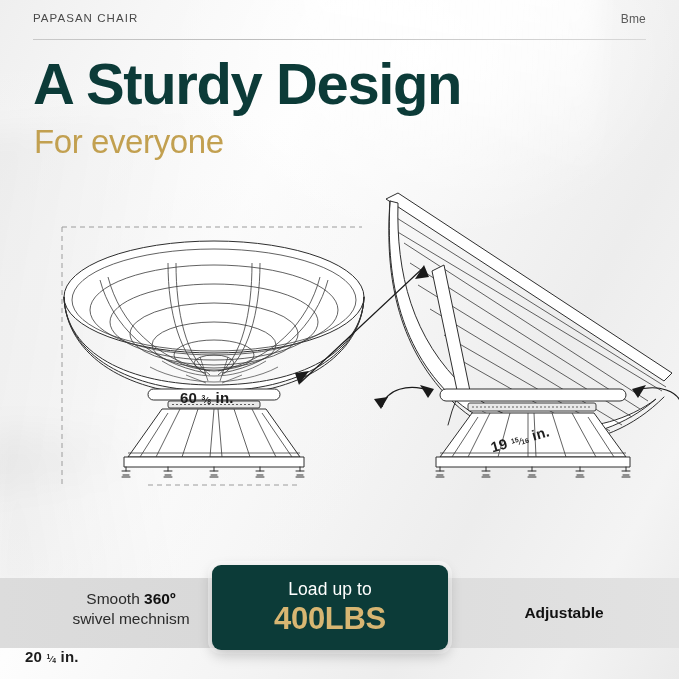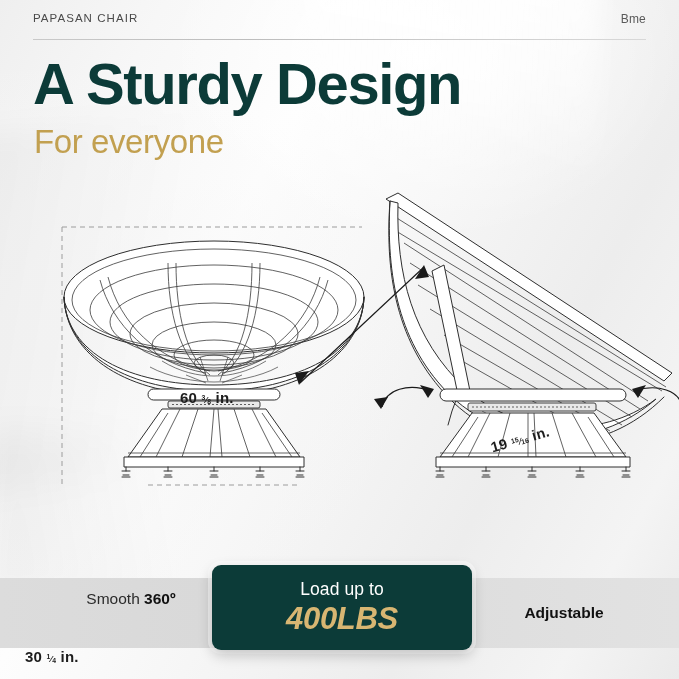"Load up to" #badge { width: 260px -> 236px }
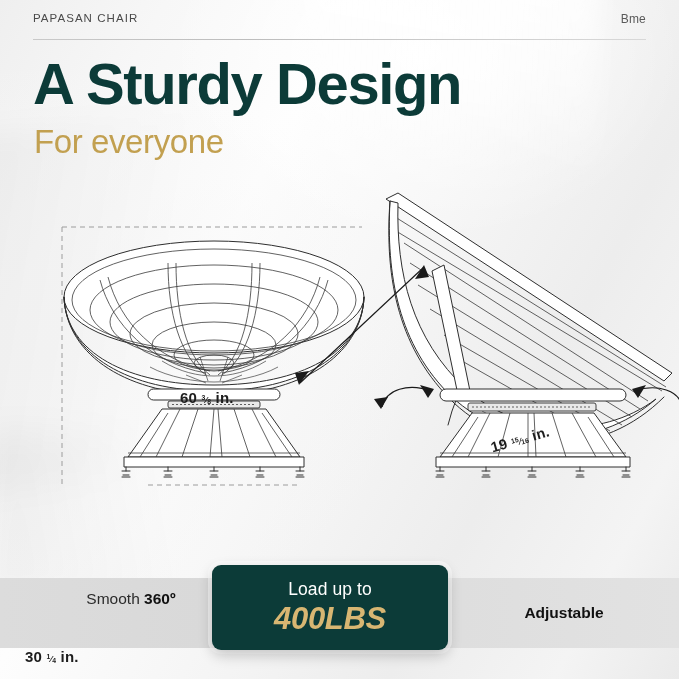"swivel mechnism" span.l2 { html: none -> <span>swivel mechnism</span> }
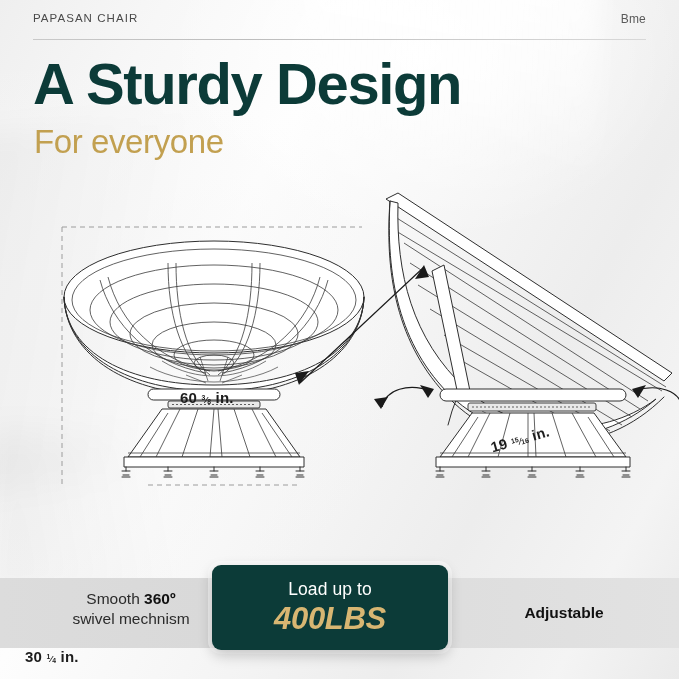"400LBS" #badge-val { font-style: italic -> none }
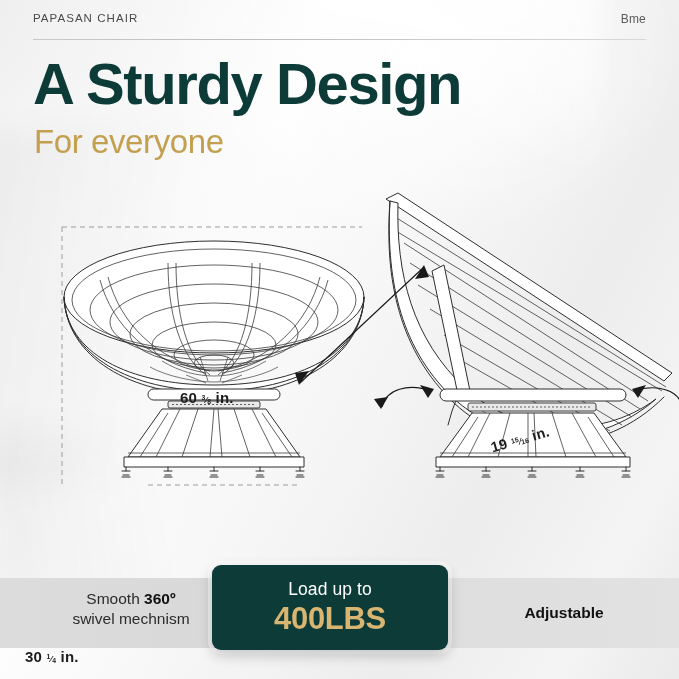"30" span { text: 30 -> 20 }
